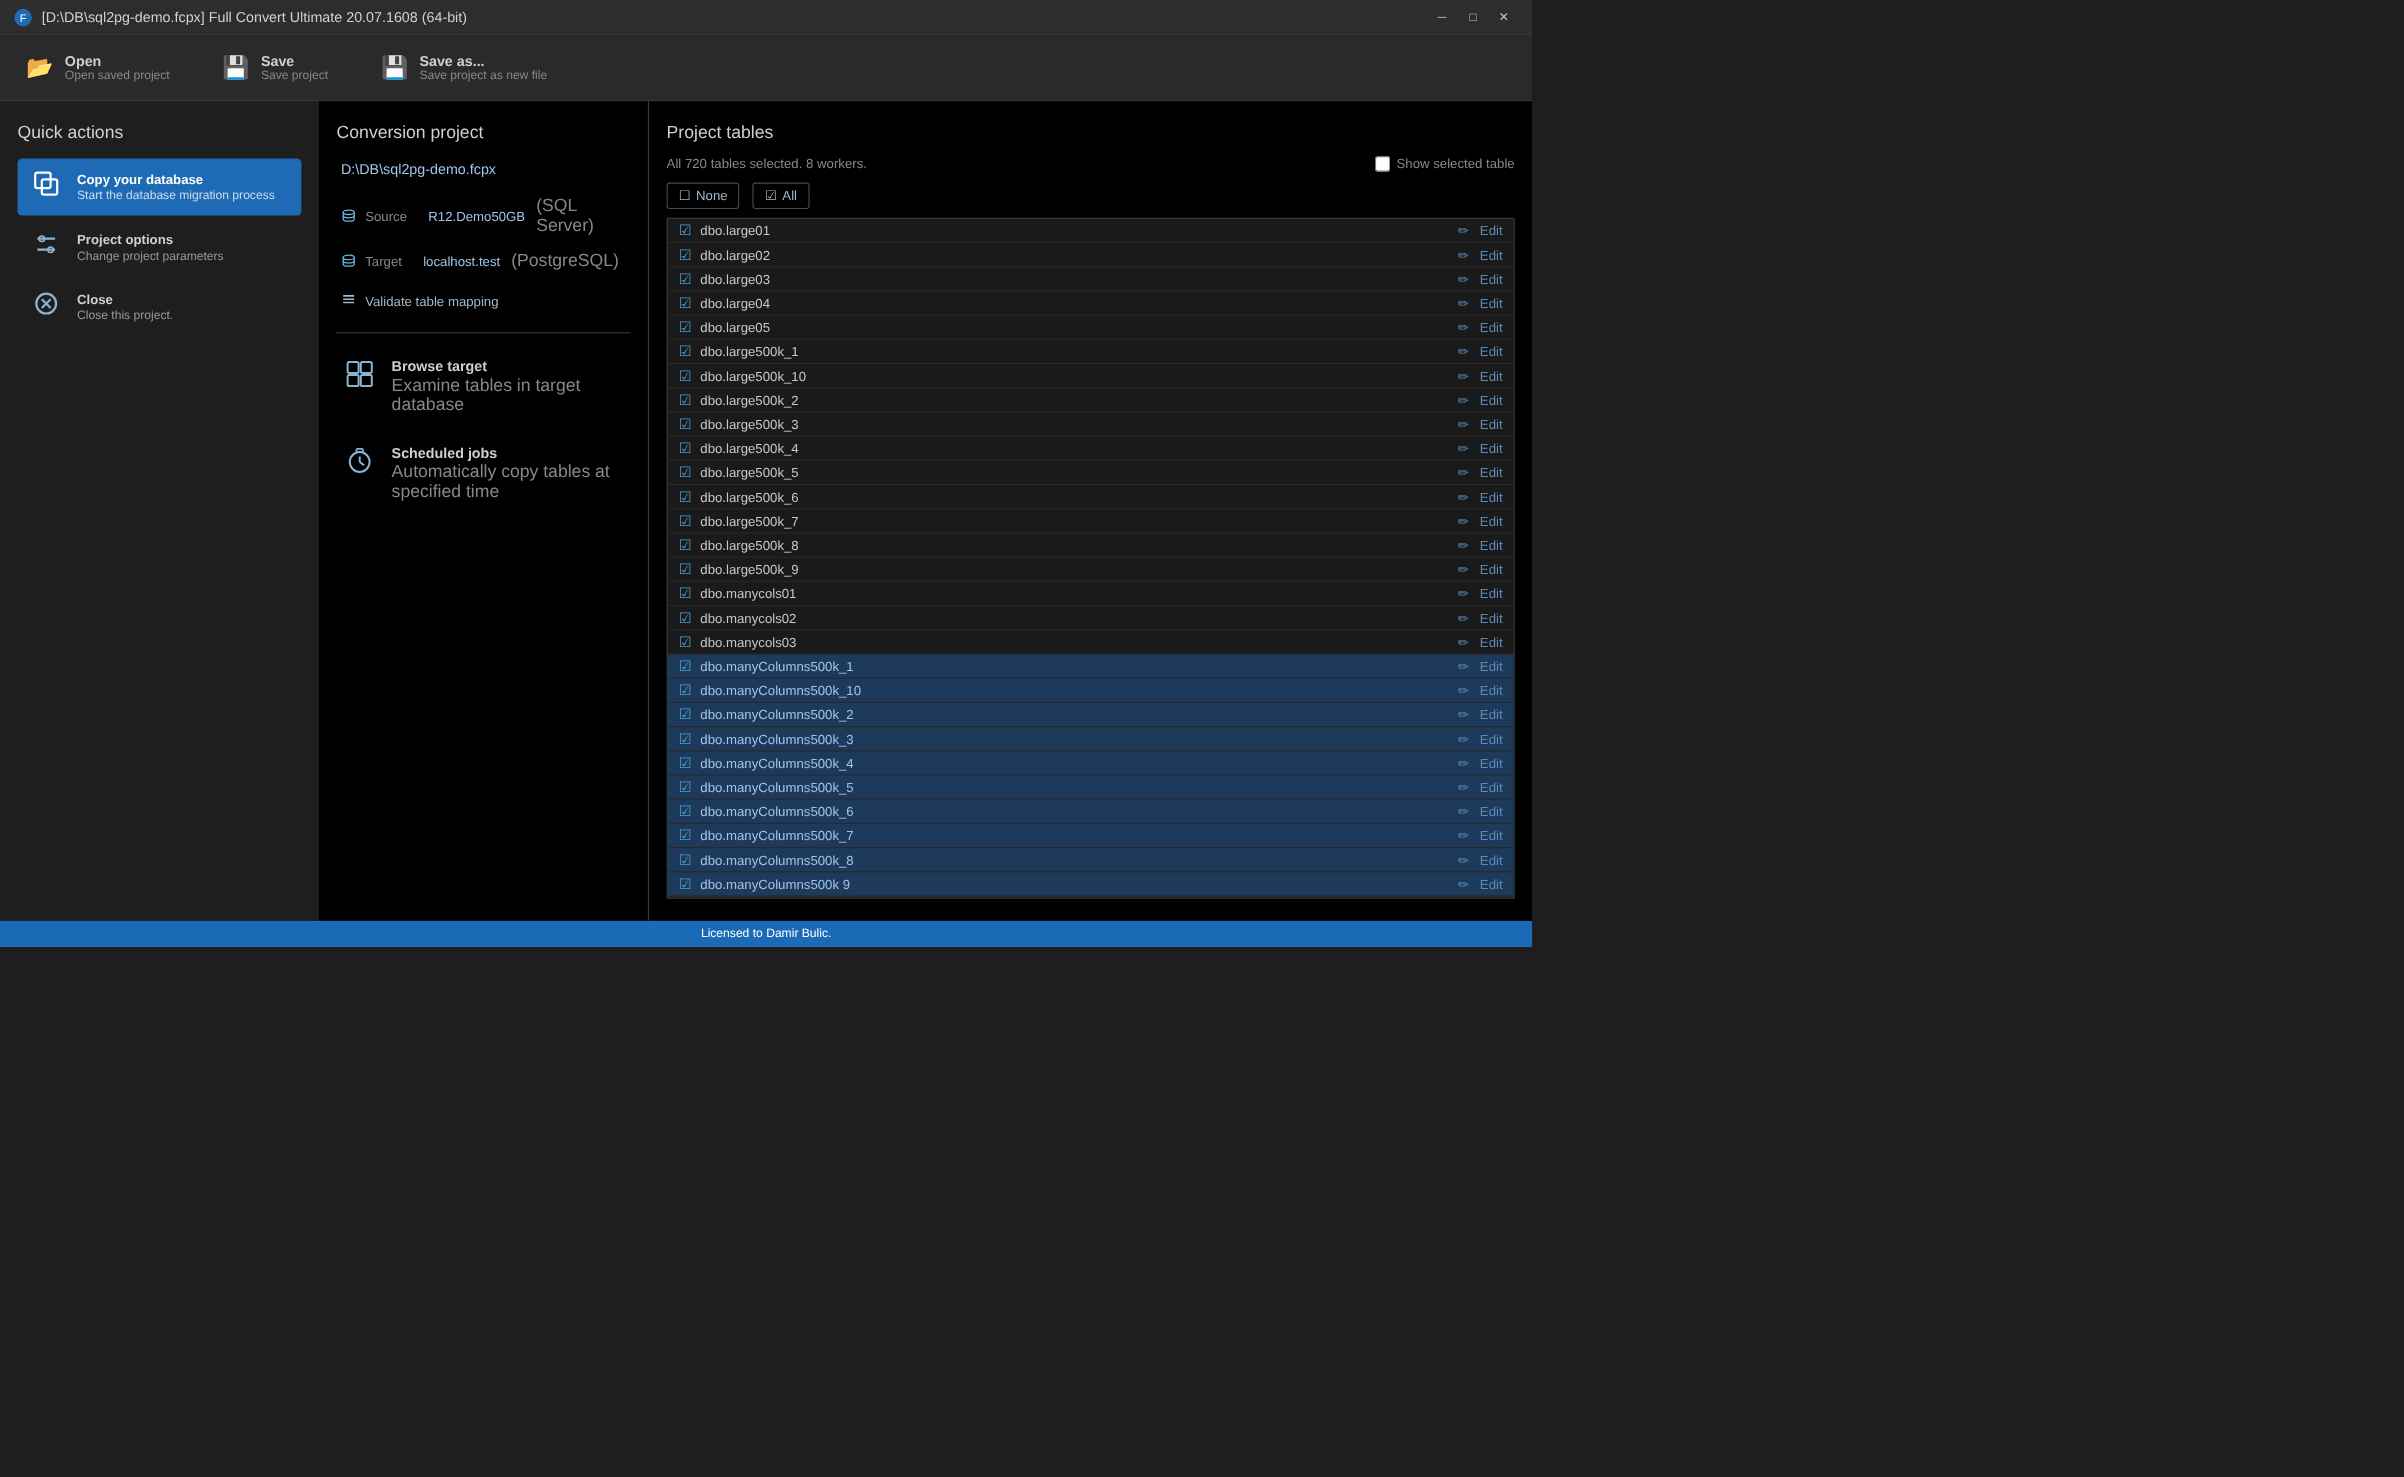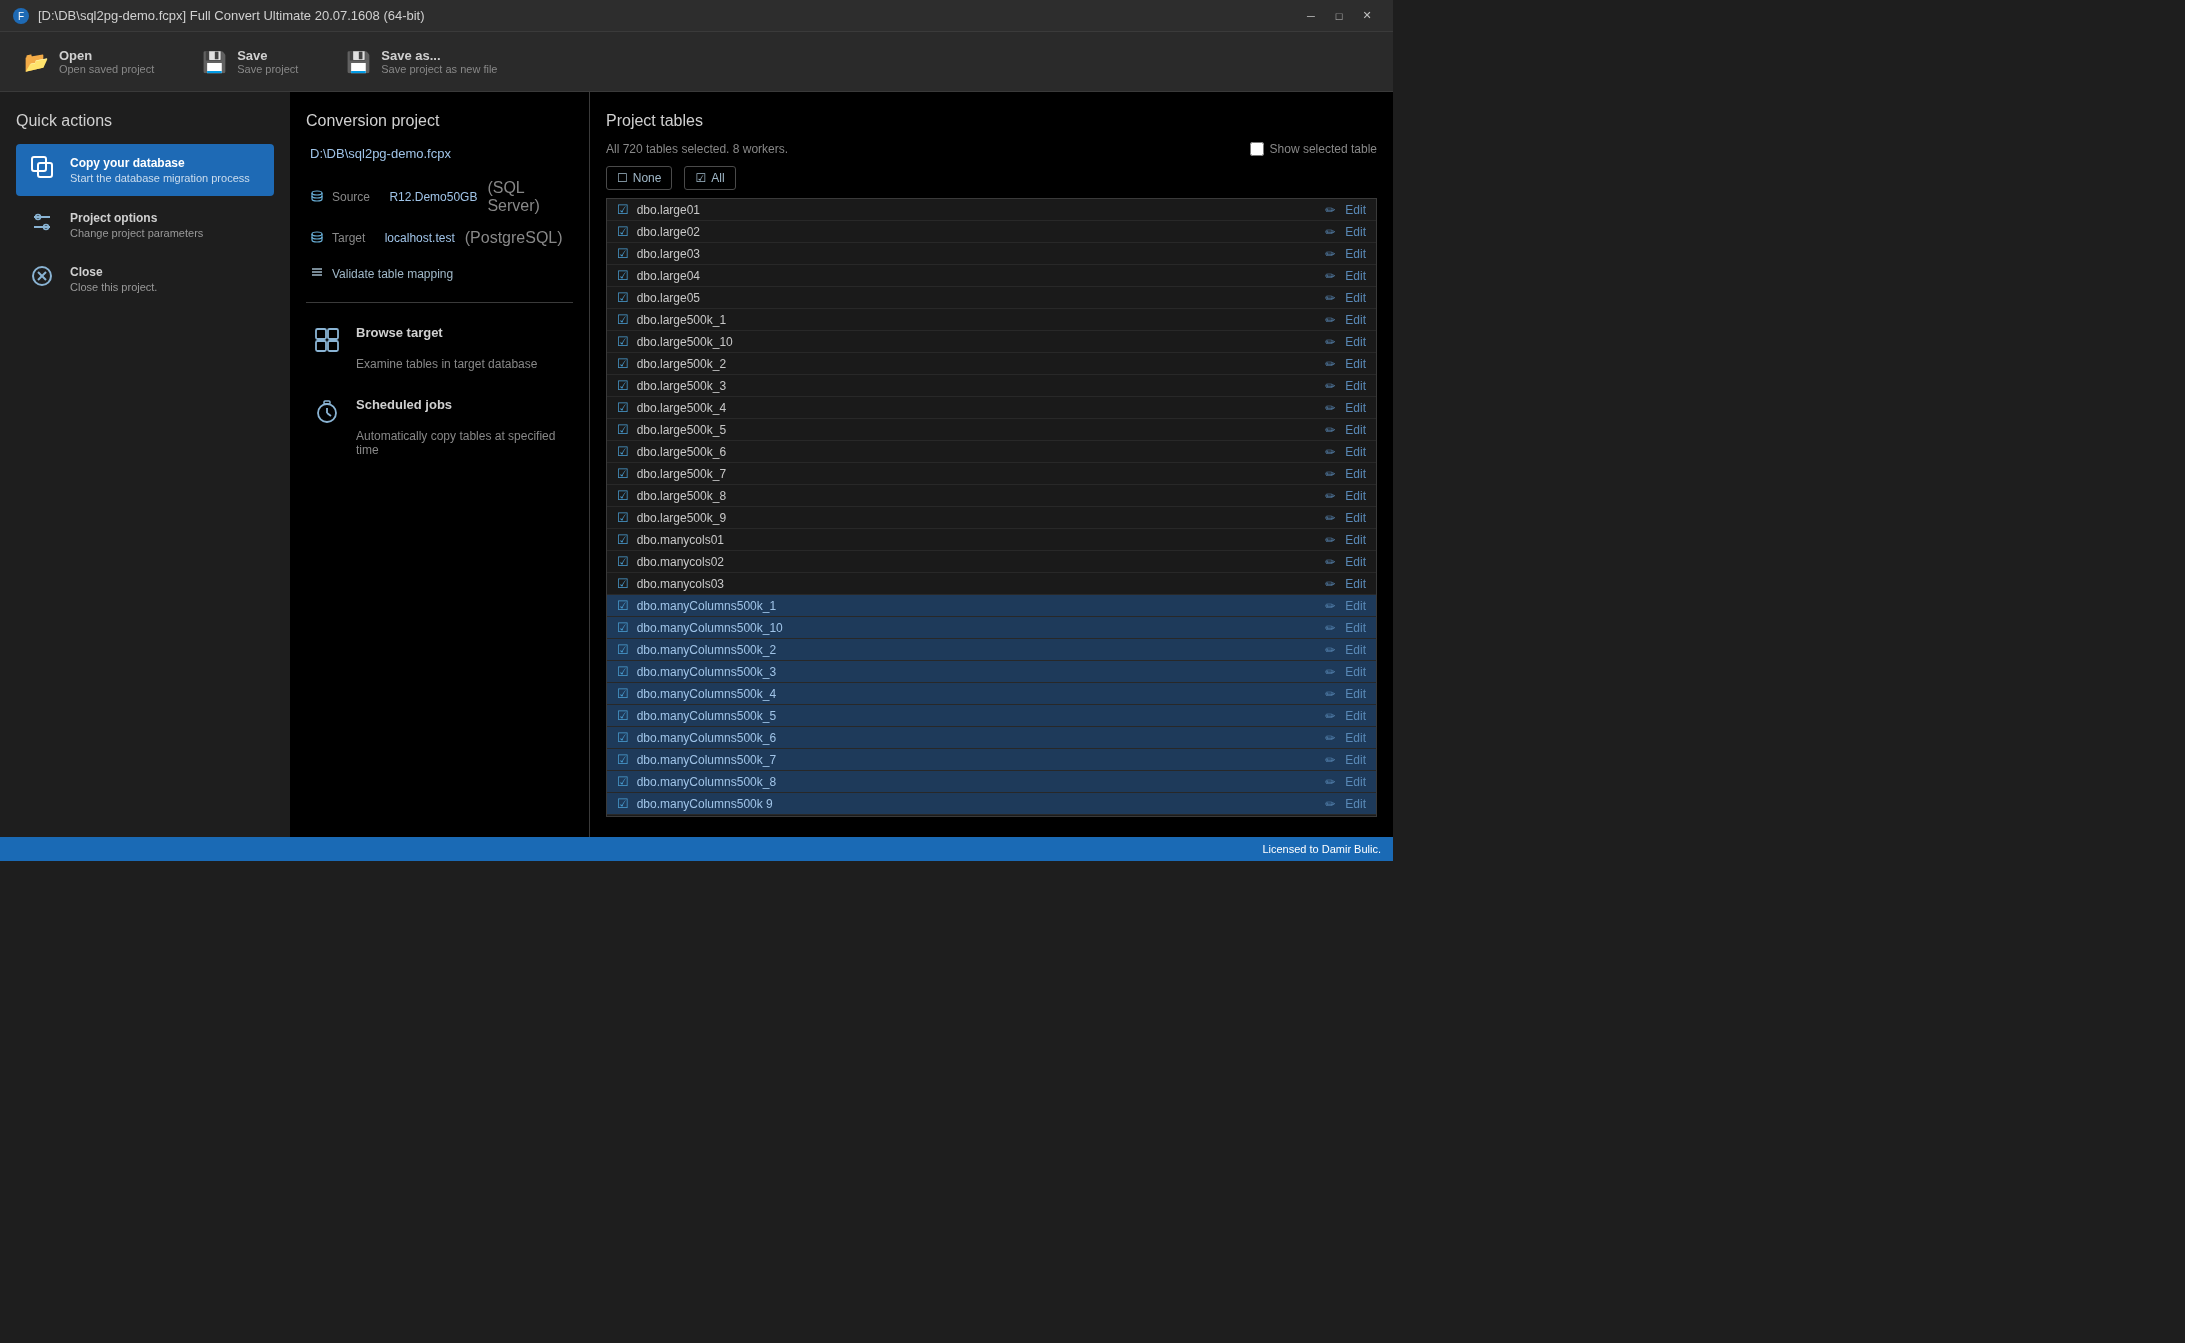"Examine tables in target database" .cp-action-sub { font-size: 12px -> 16px; margin-top: 17px -> 2px }
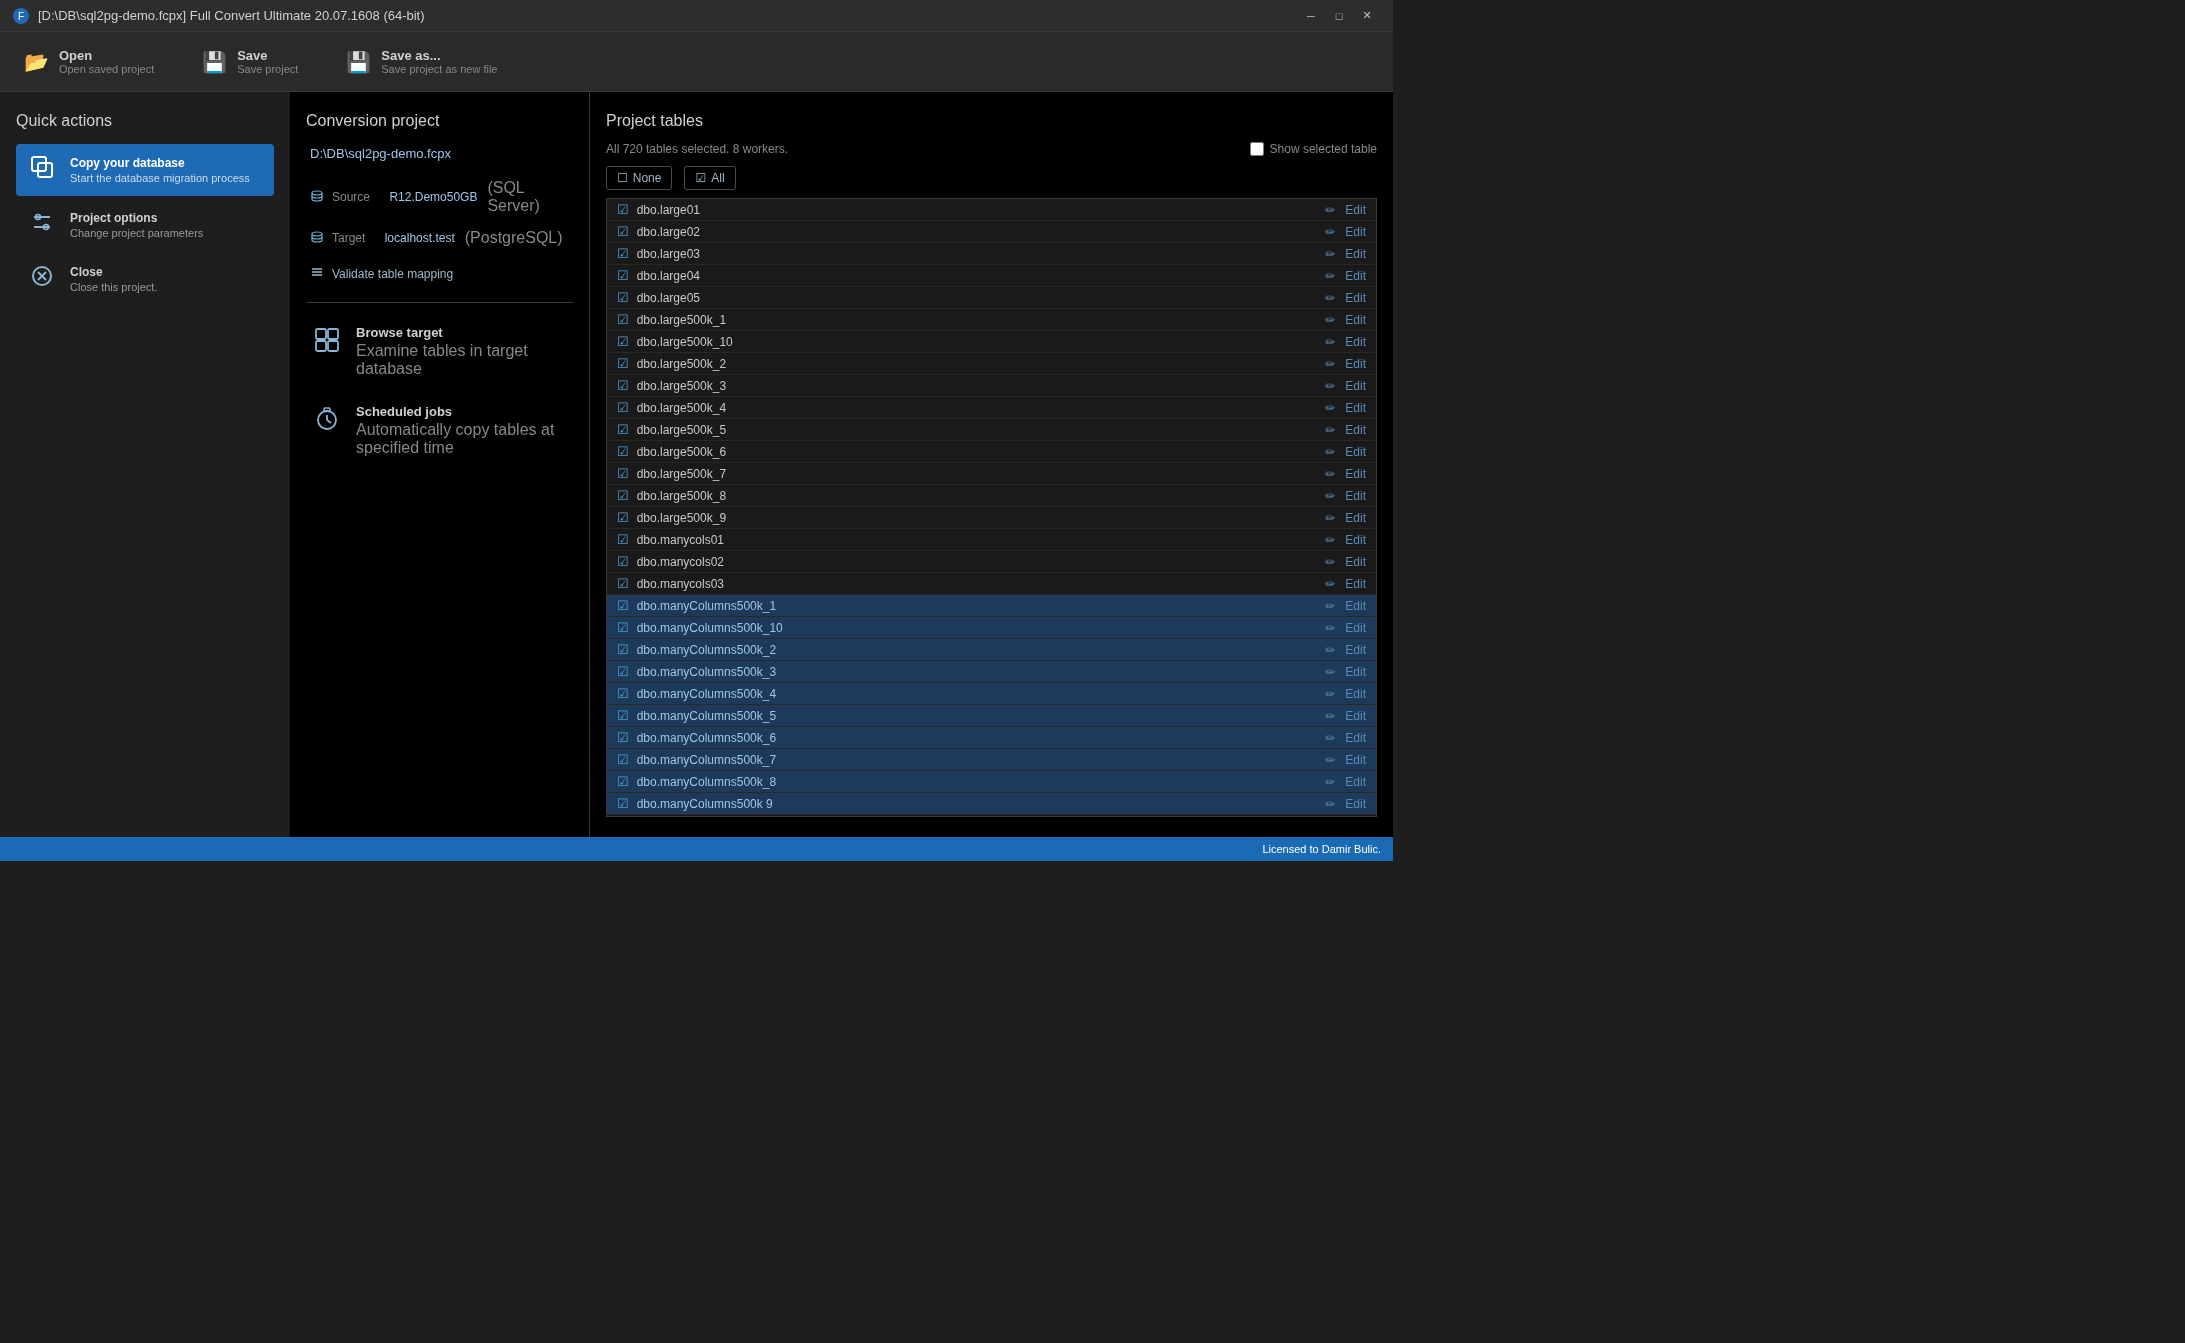"Licensed to Damir Bulic." #status-bar { justify-content: flex-end -> center }
